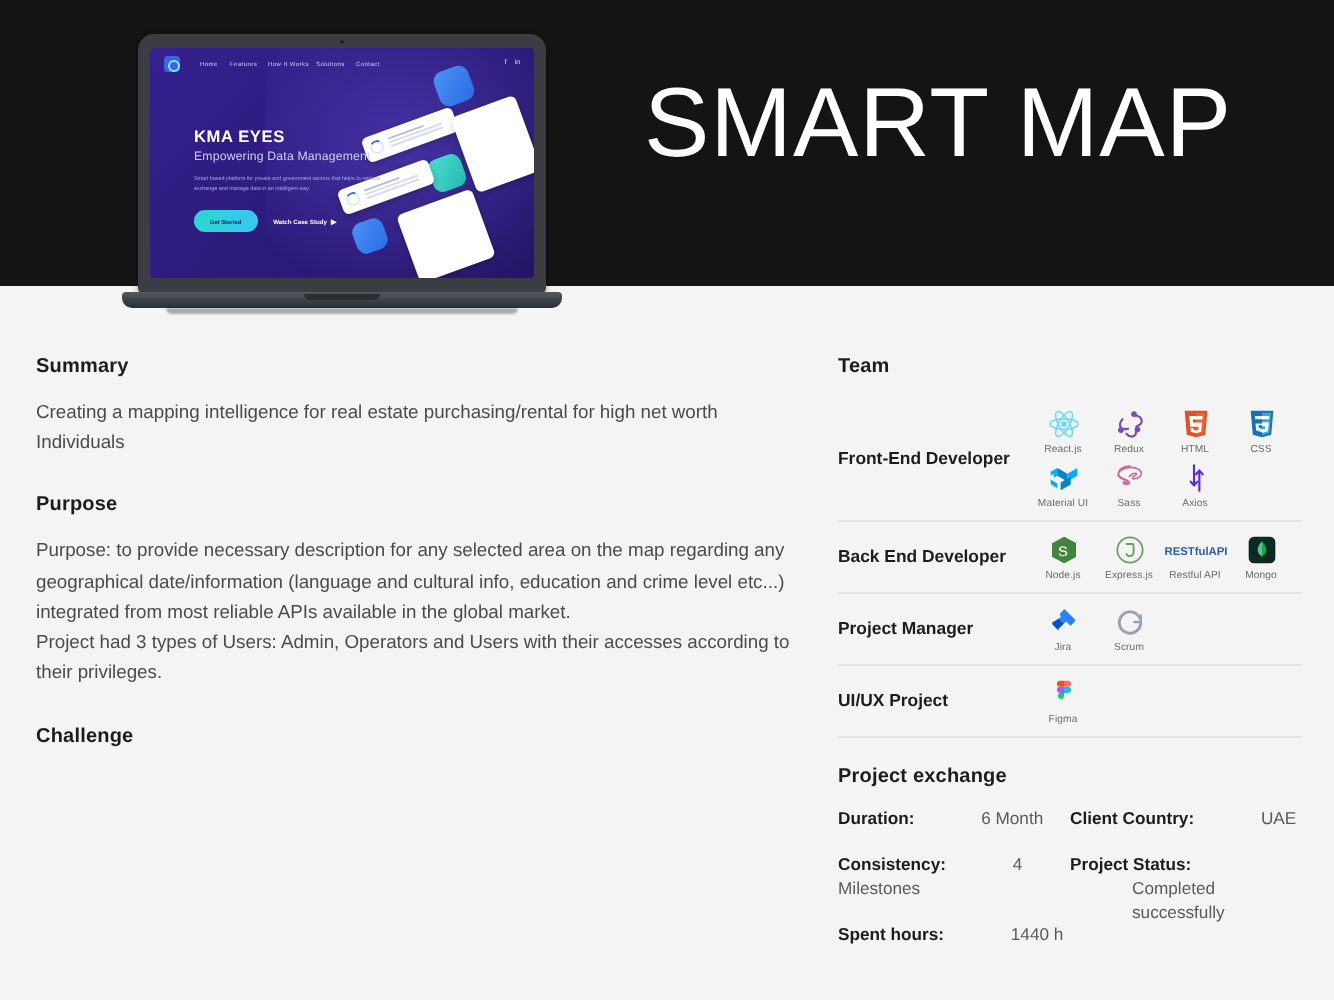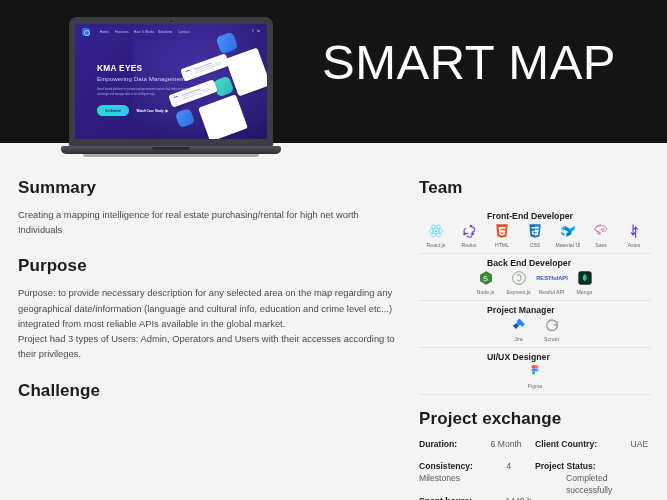"Summary" h2.sec { font-size: 17px -> 10px }
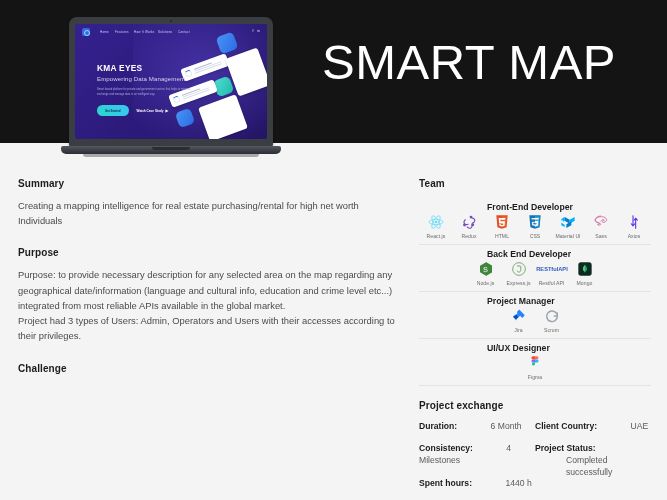"Front-End Developer" .team-row { flex-direction: column -> none }
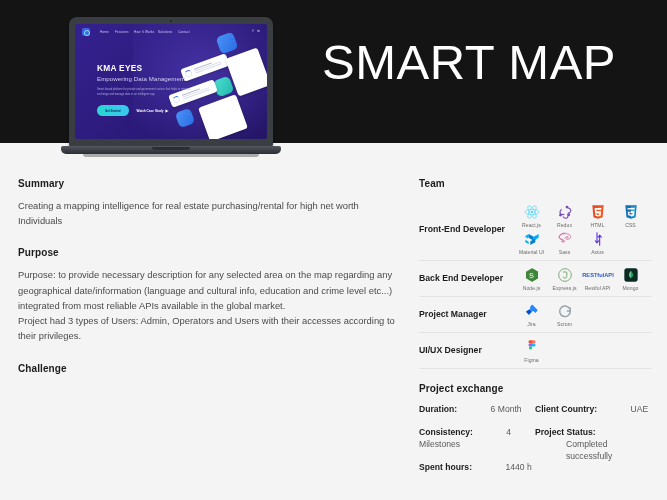"UI/UX Designer" div.role { text: Designer -> Project }
